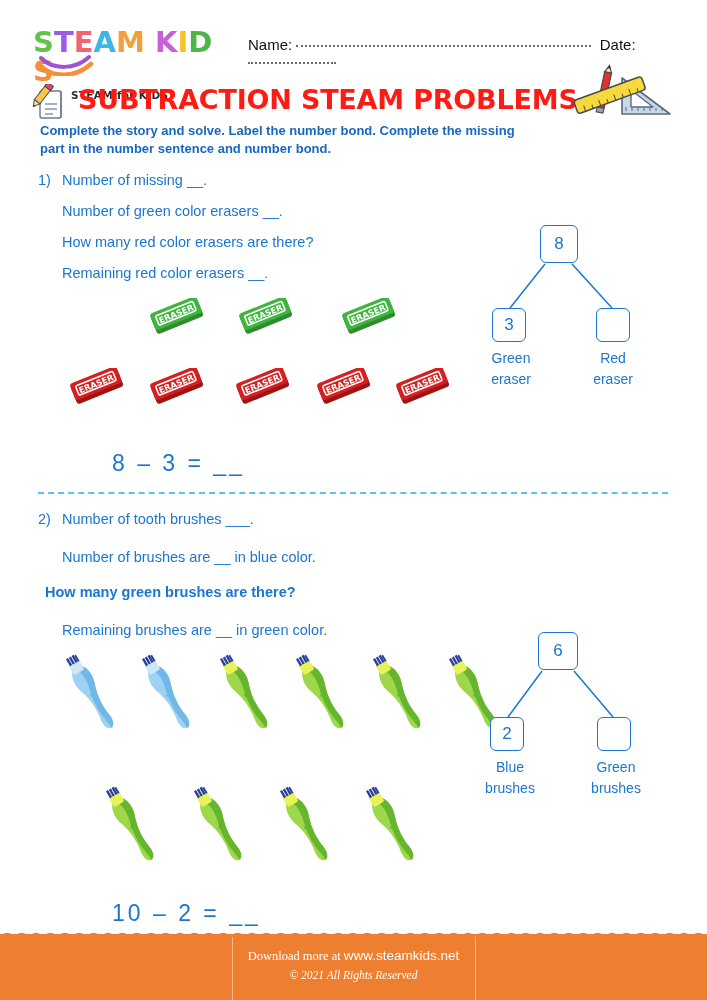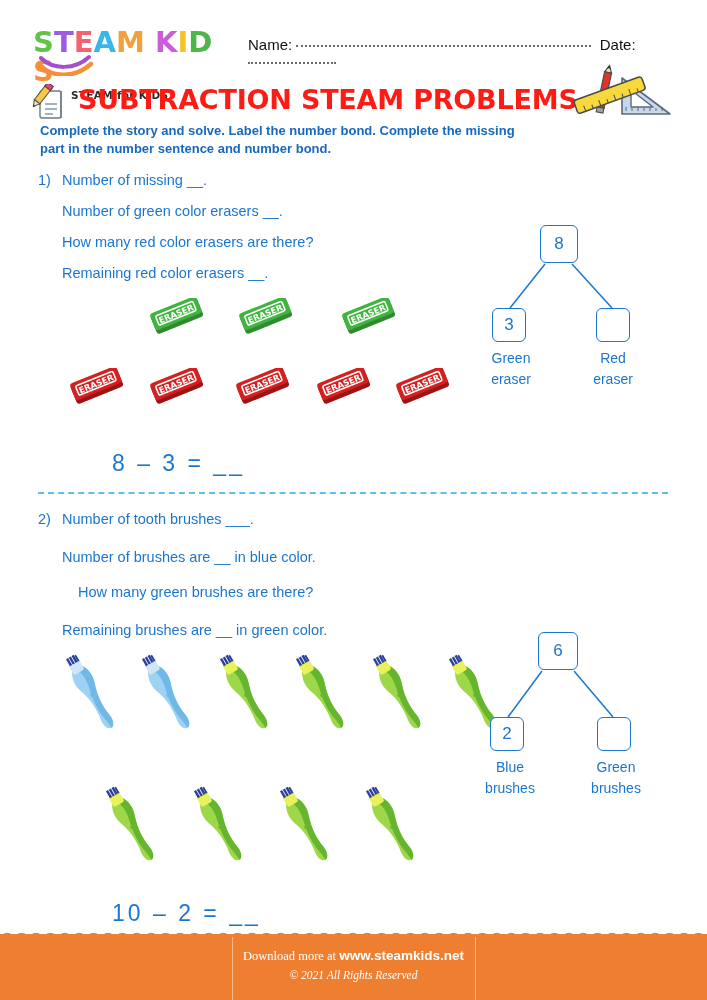"How many green brushes are" div.qtext { font-weight: none -> bold; left: 78px -> 45px }
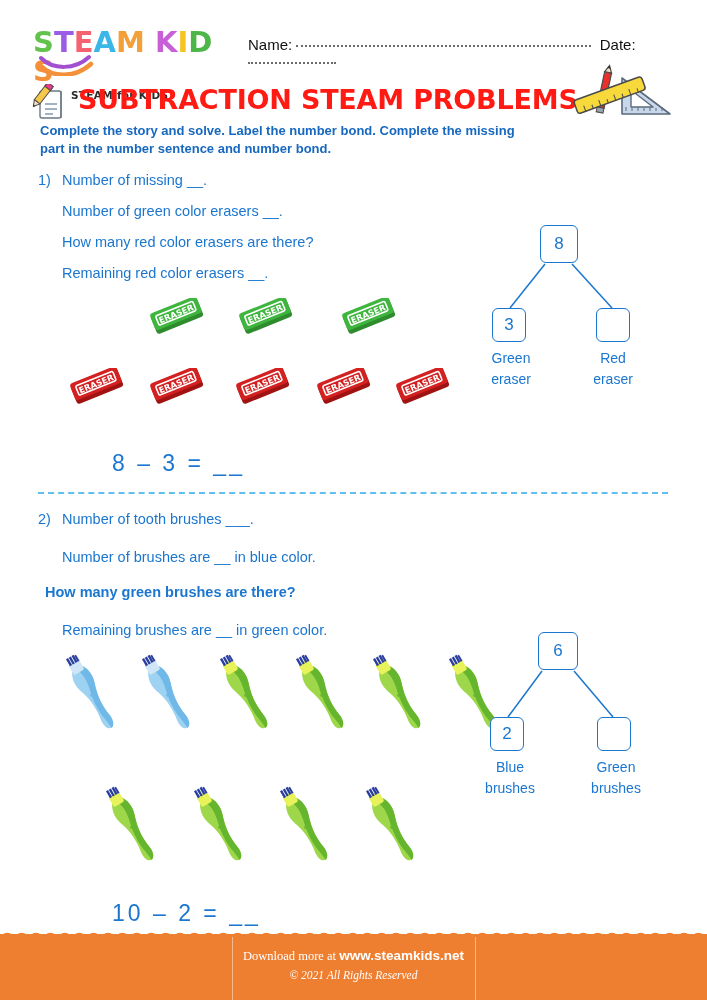"www.steamkids.net" .footer-line1 b { font-weight: 700 -> 400 }
